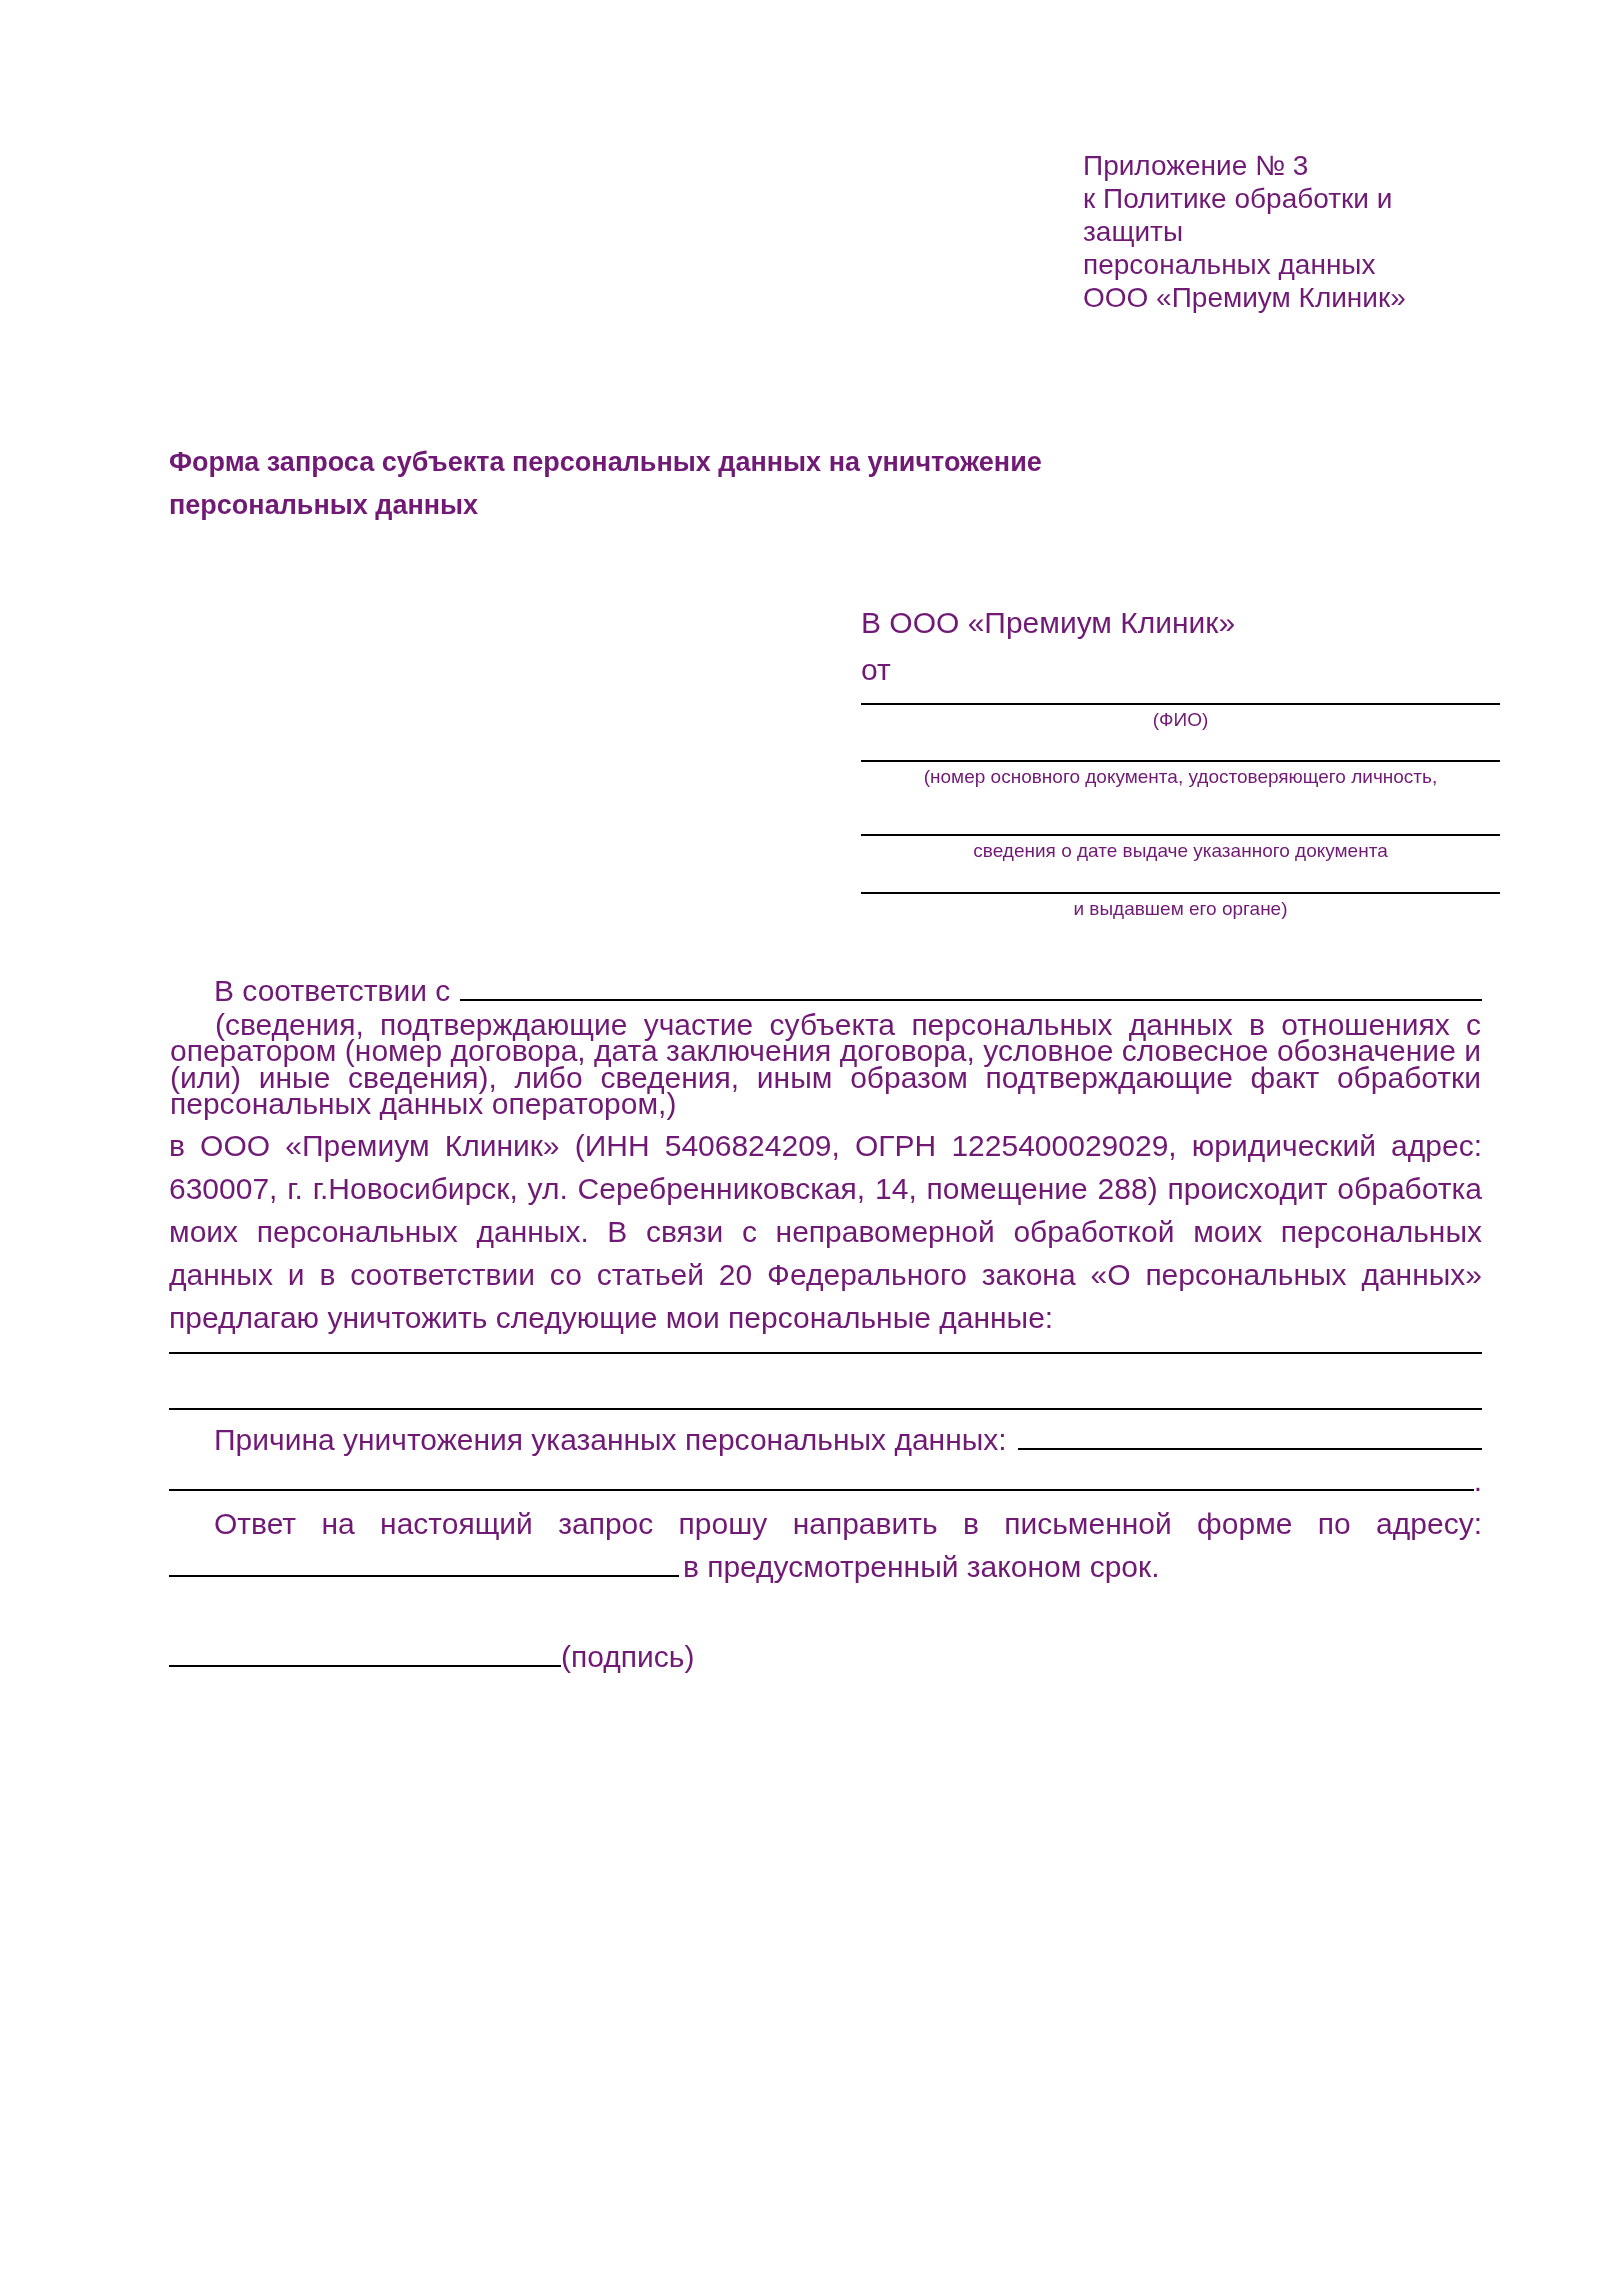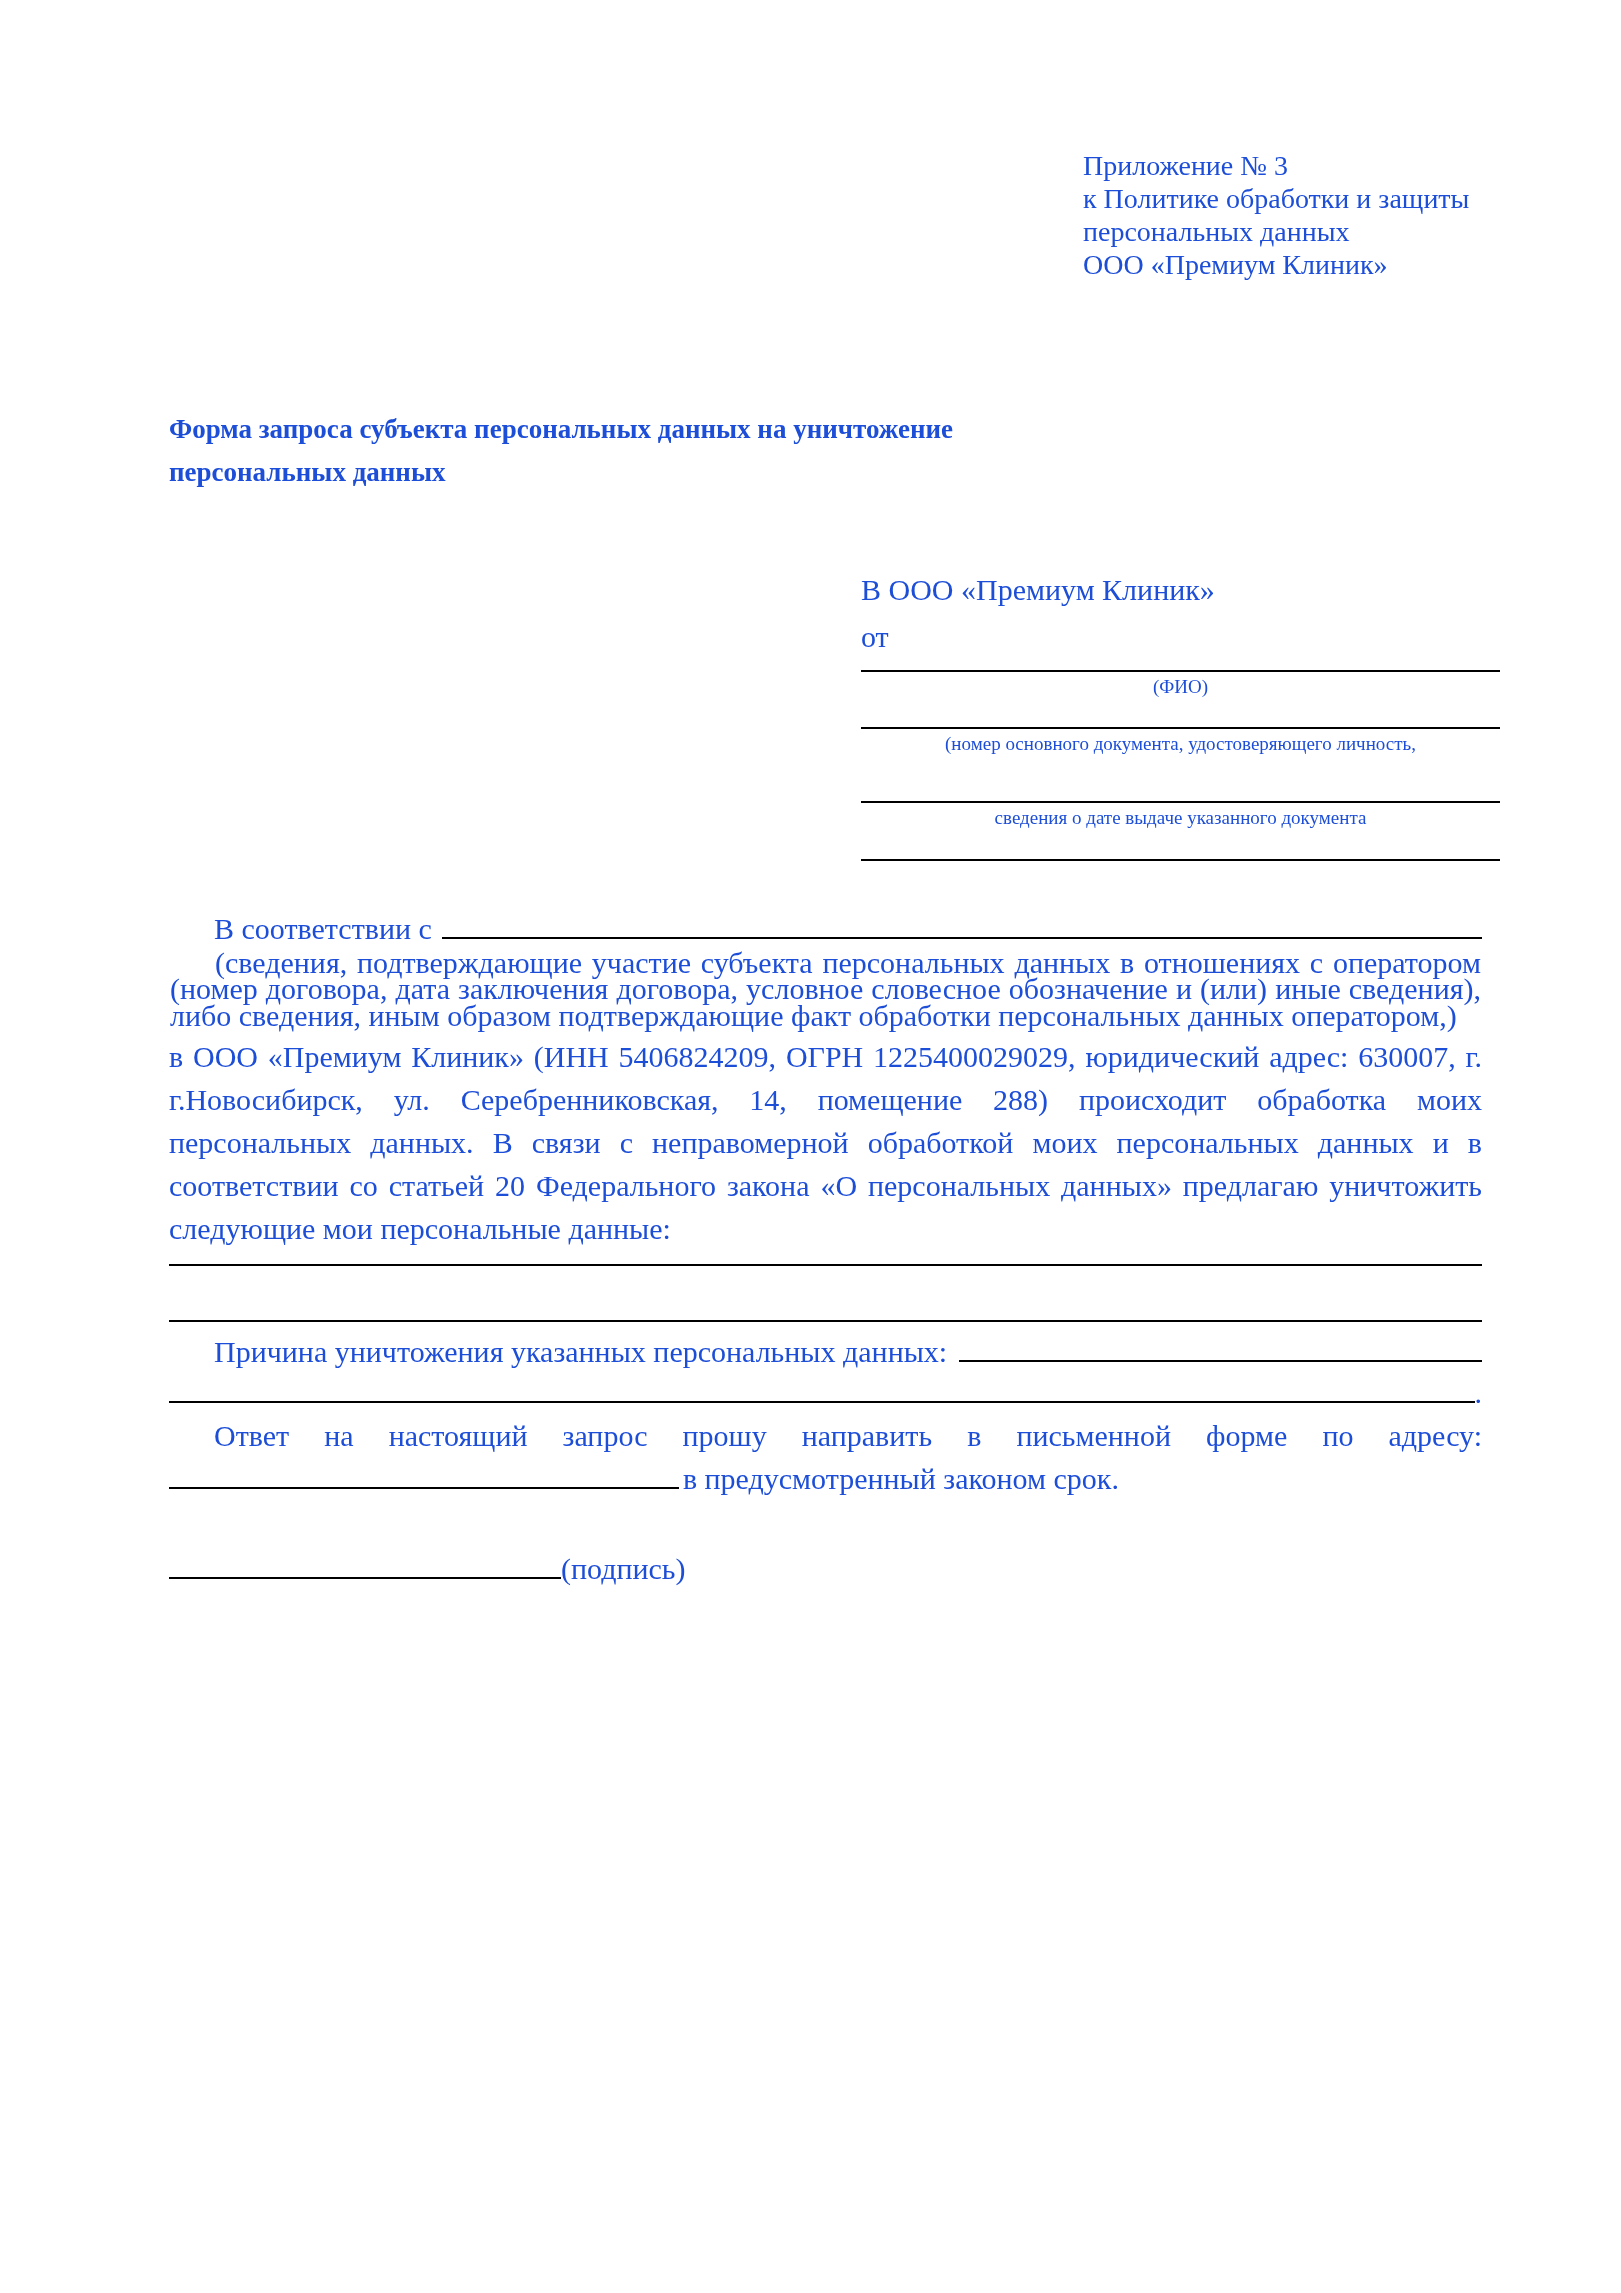"Приложение № 3" .page { color: #1d4ed8 -> #701a75; font-family: Liberation Serif, serif -> Liberation Sans, sans-serif }
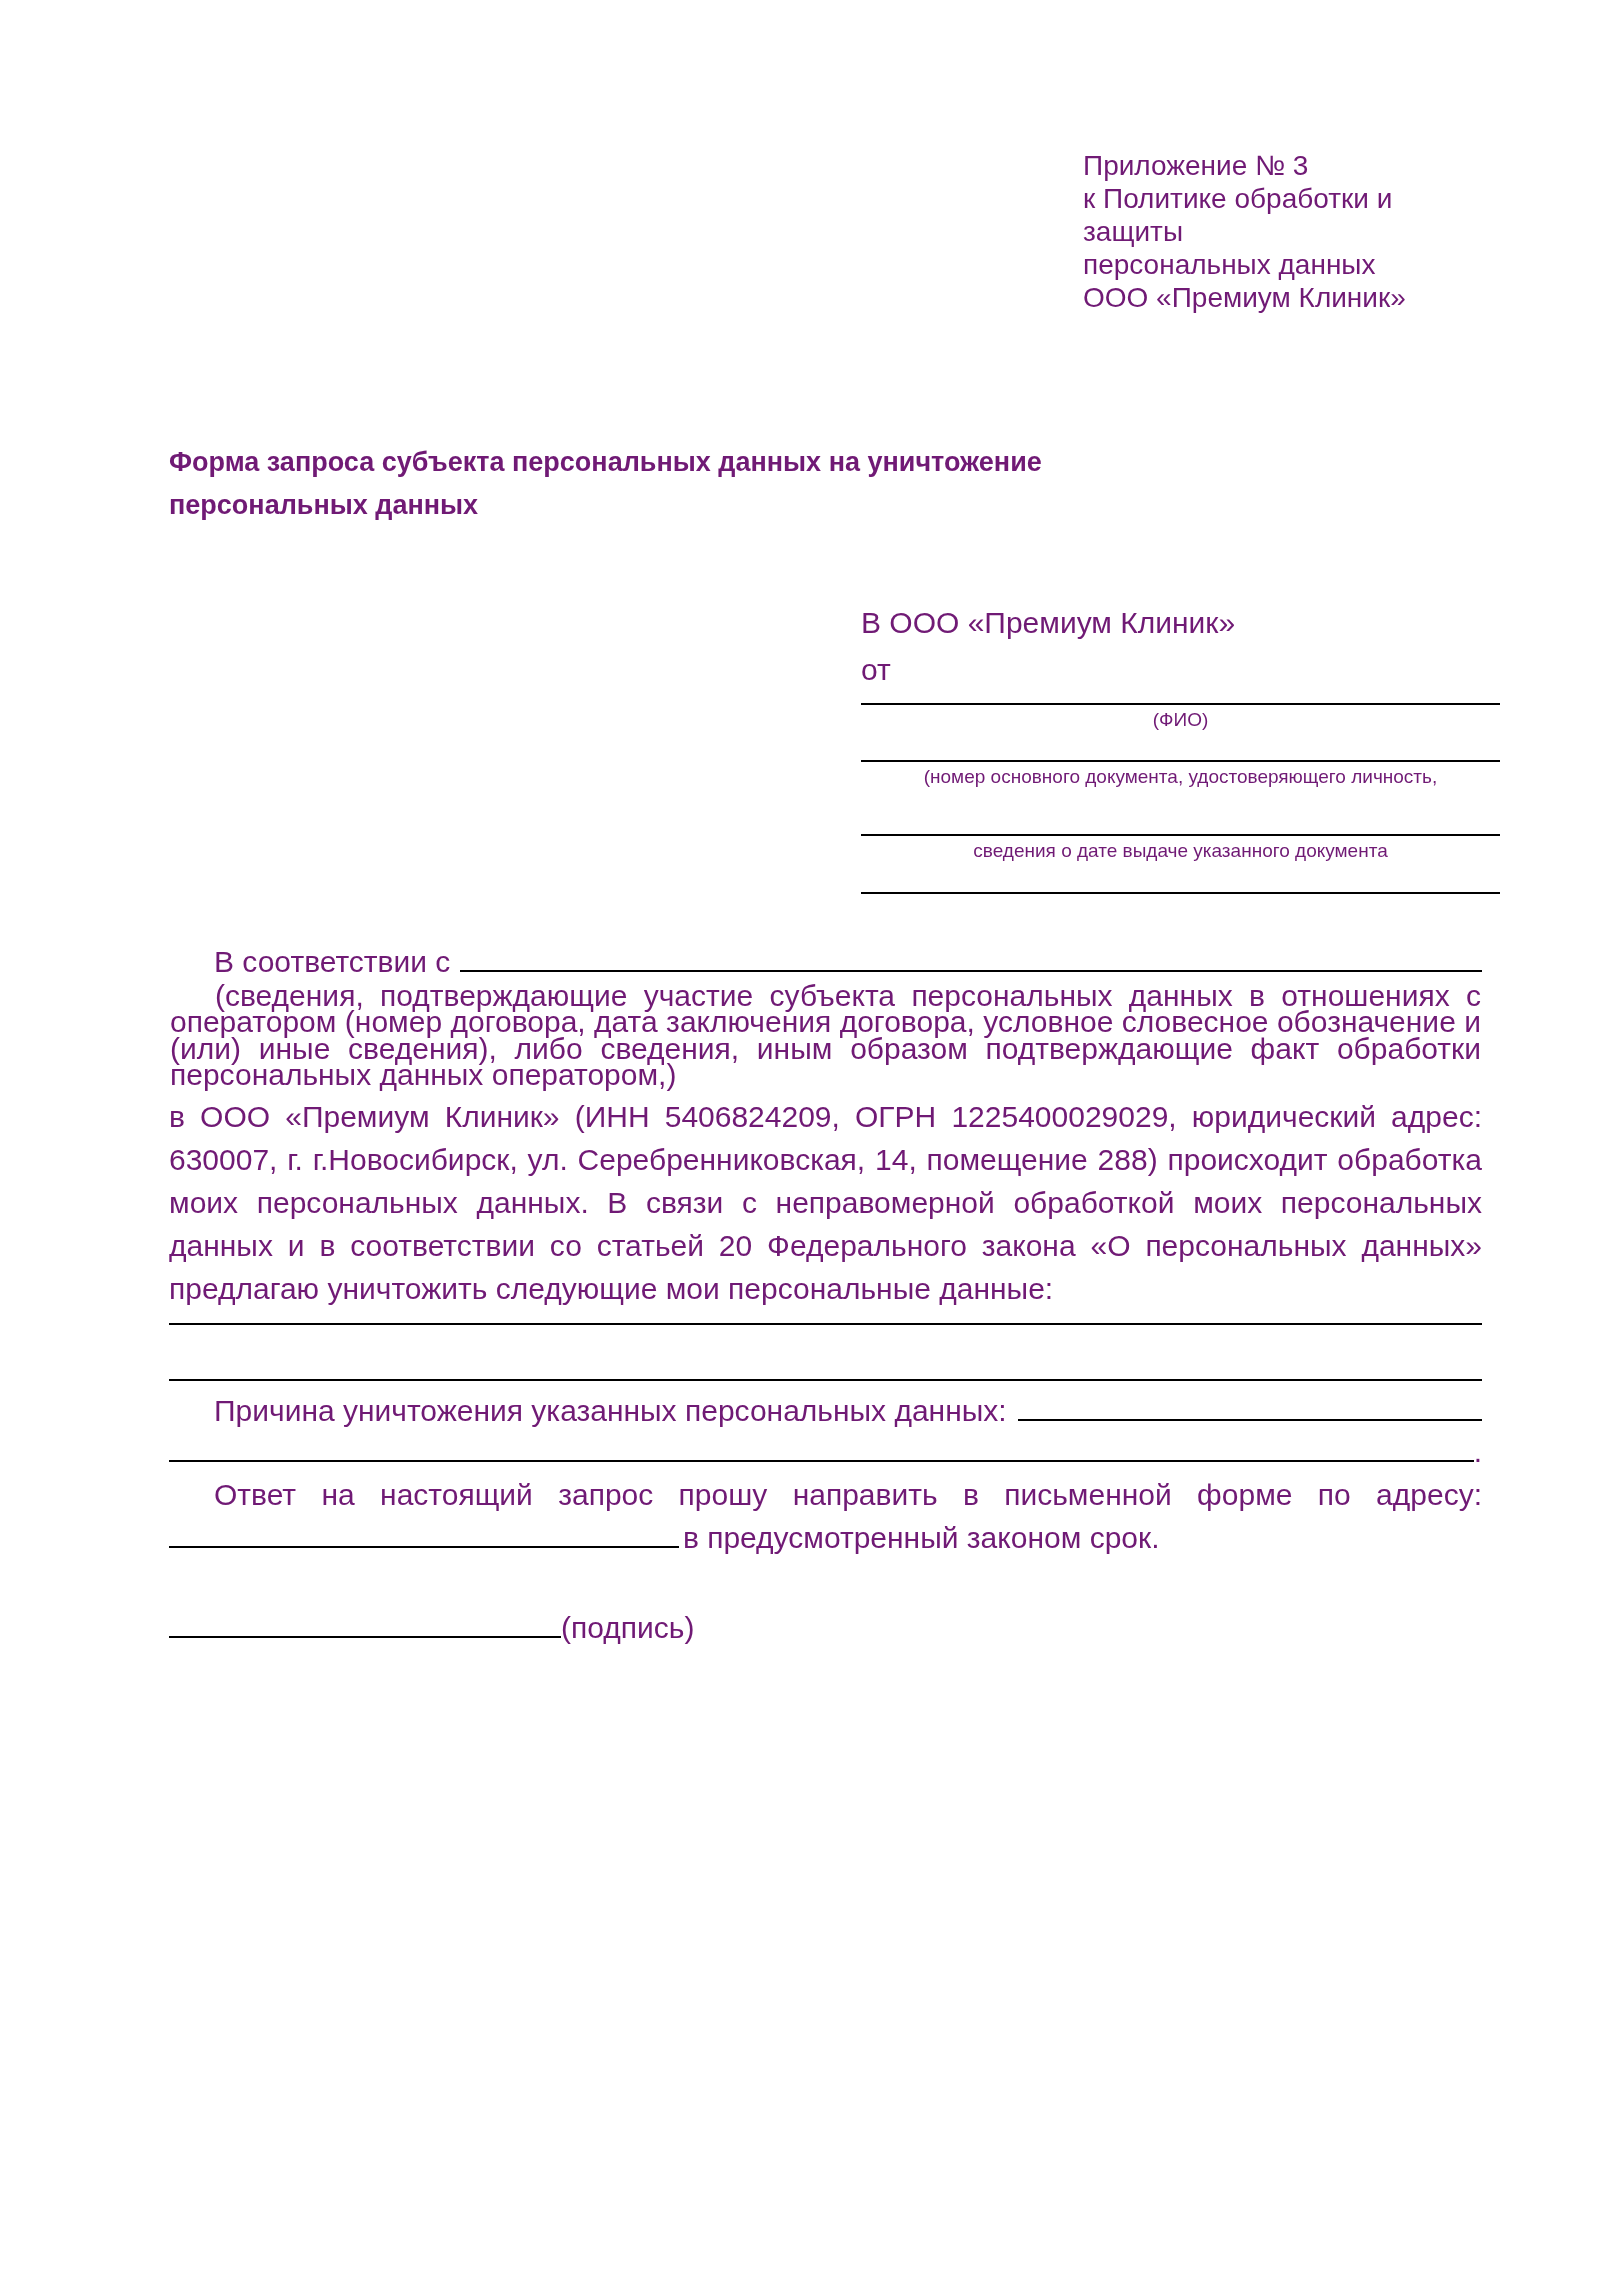"и выдавшем его органе)" div.field-caption { html: none -> <div>и выдавшем его органе)</div> }
